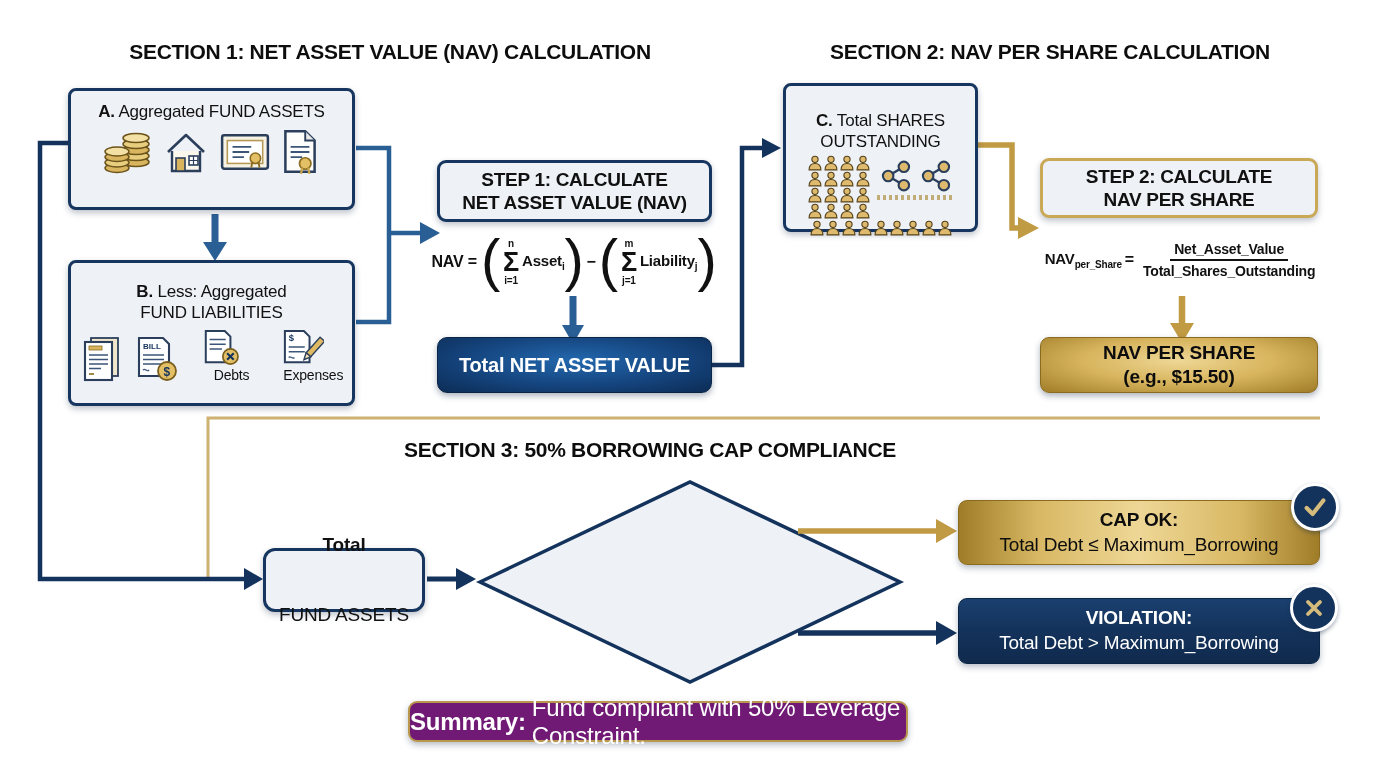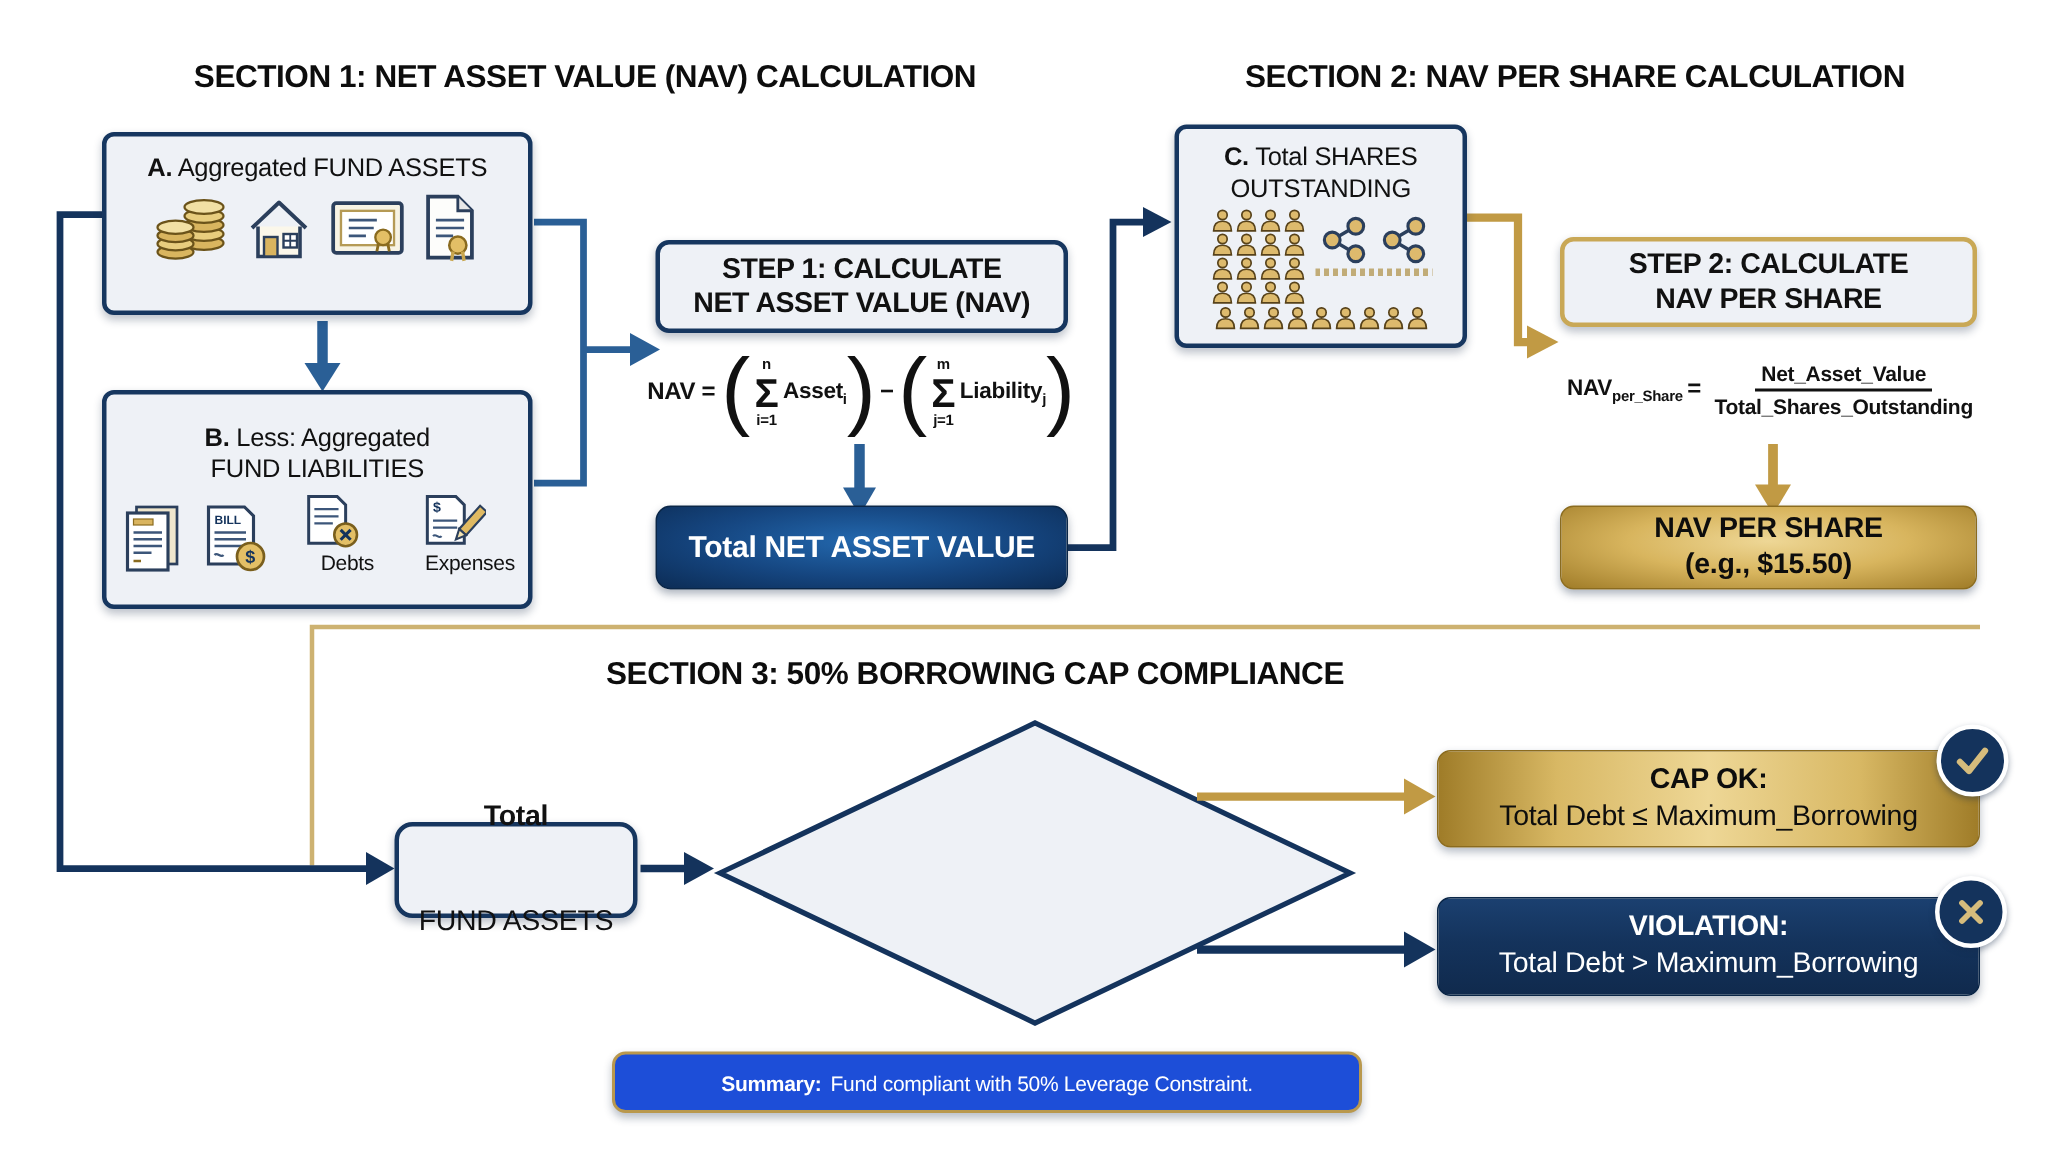"C. Total SHARES" div.node { padding-top: 8px -> 24px }
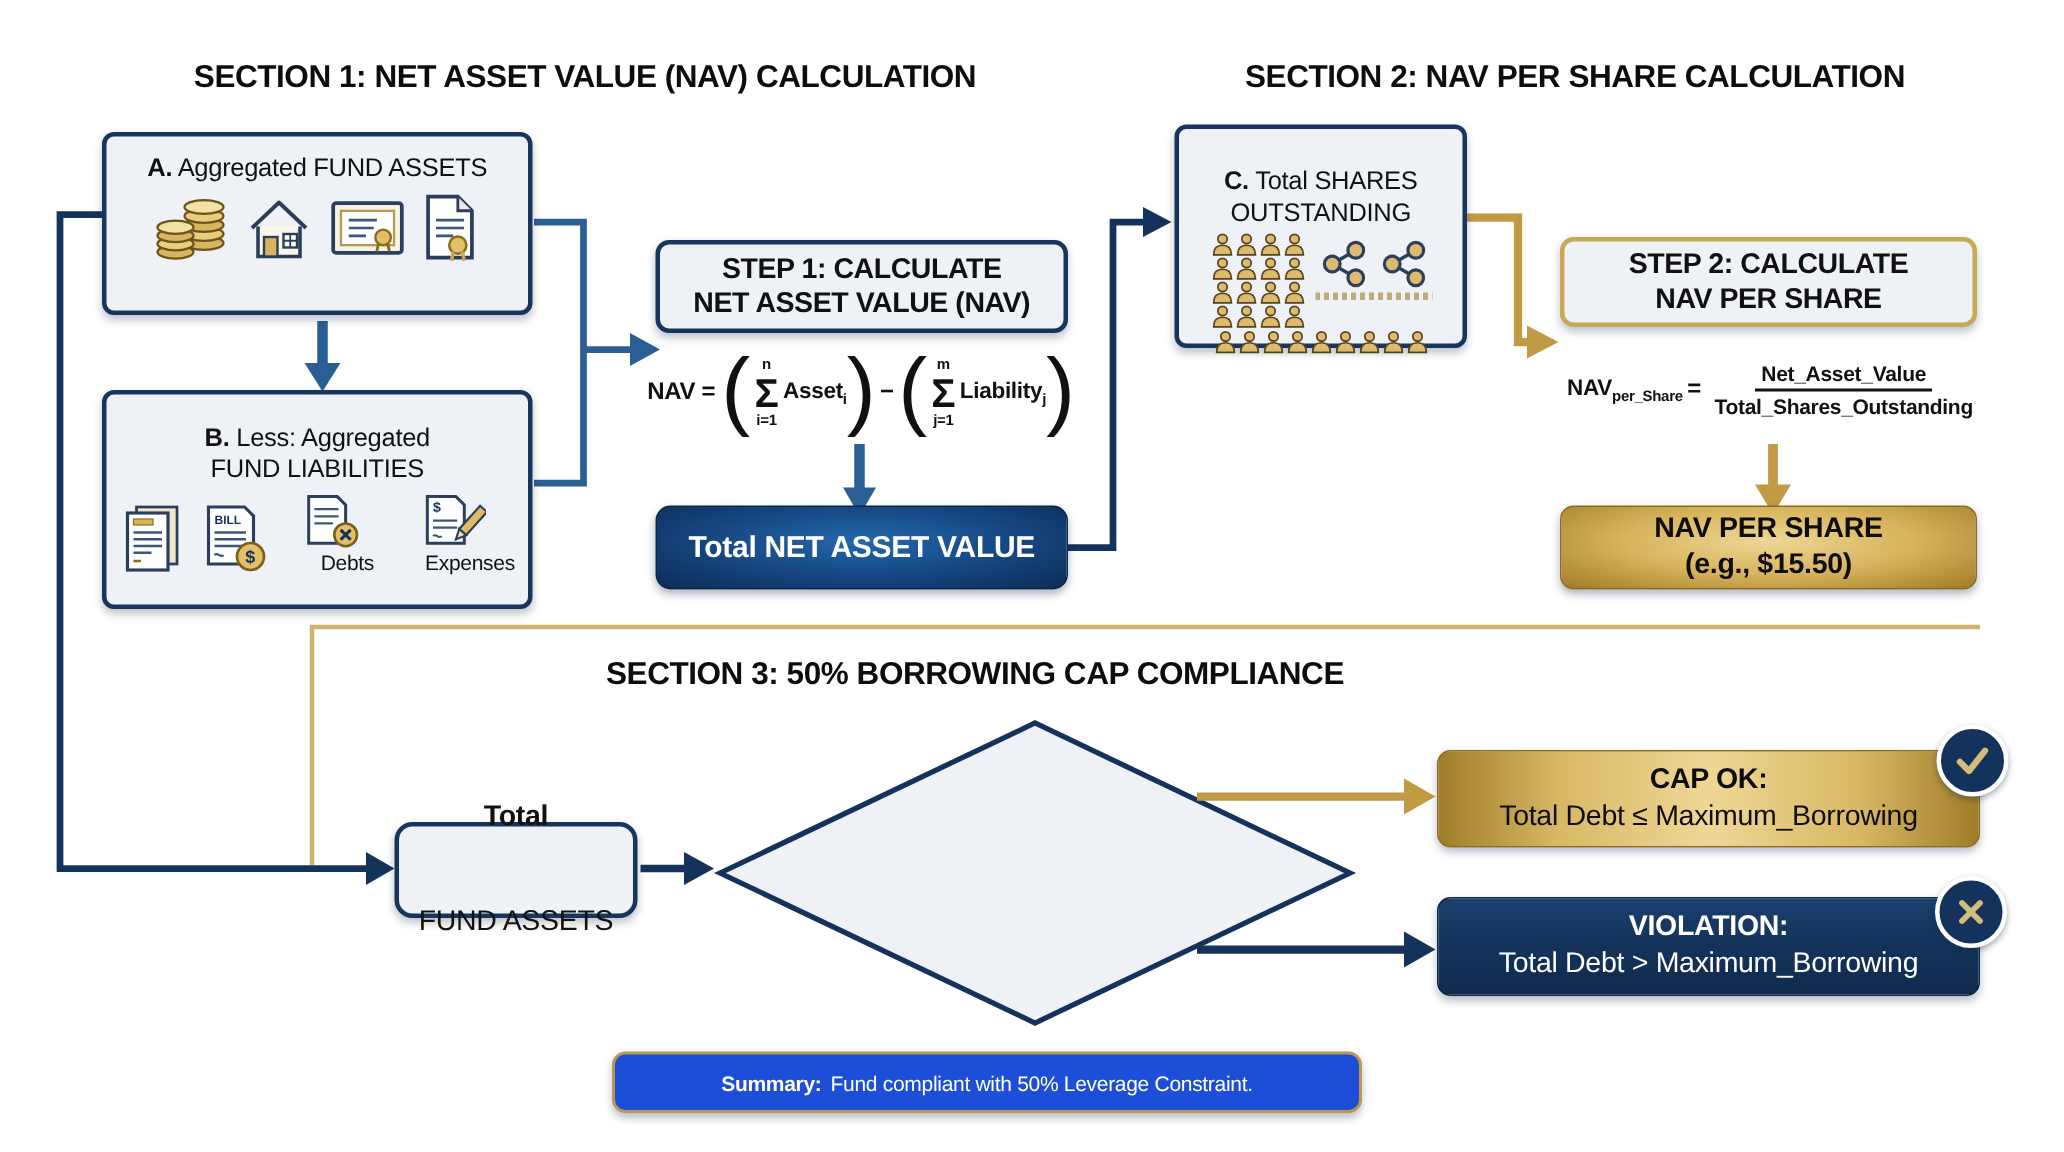"Summary:" .summary-box { background: #1d4ed8 -> #701a75; font-size: 14px -> 24px }
